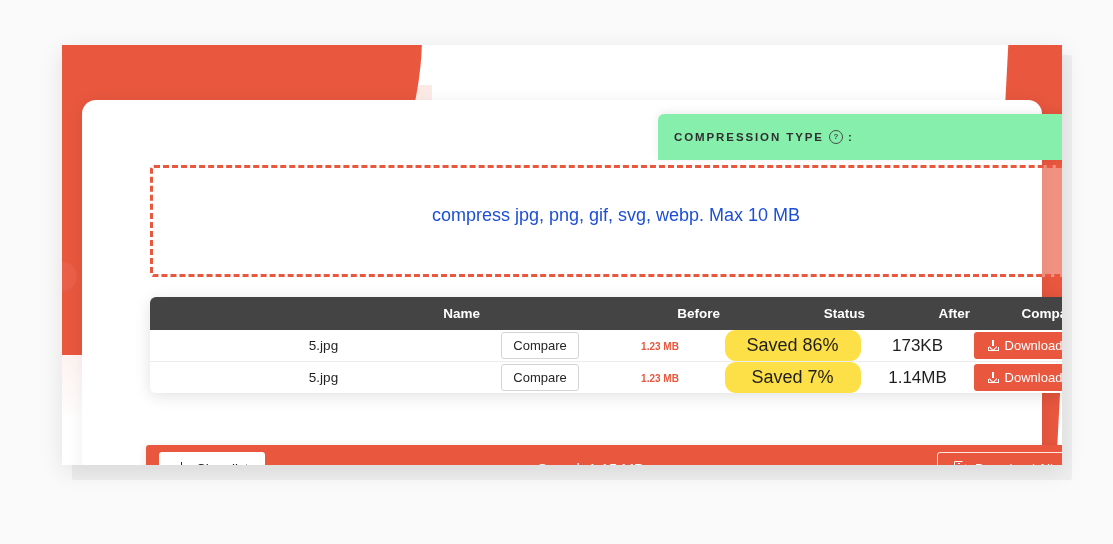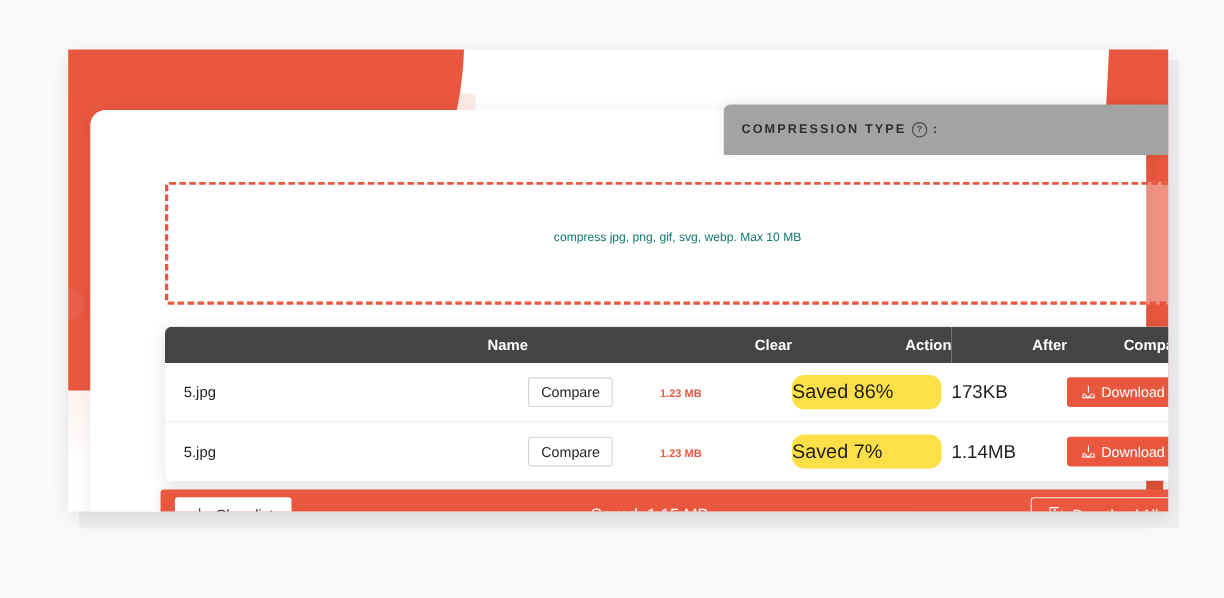"COMPRESSION TYPE" .comp-card { background: #a3a3a3 -> #86efac; top: 50px -> 69px }
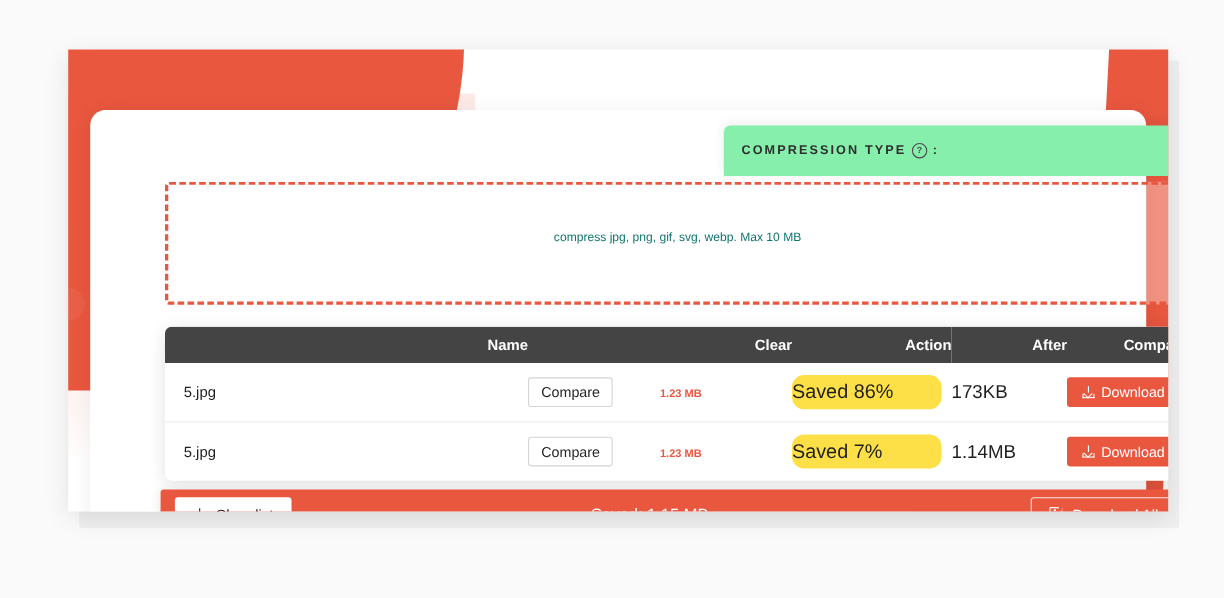"compress jpg, png, gif, svg," .dz-sub { color: #0f766e -> #1d4ed8; font-size: 11px -> 18px }
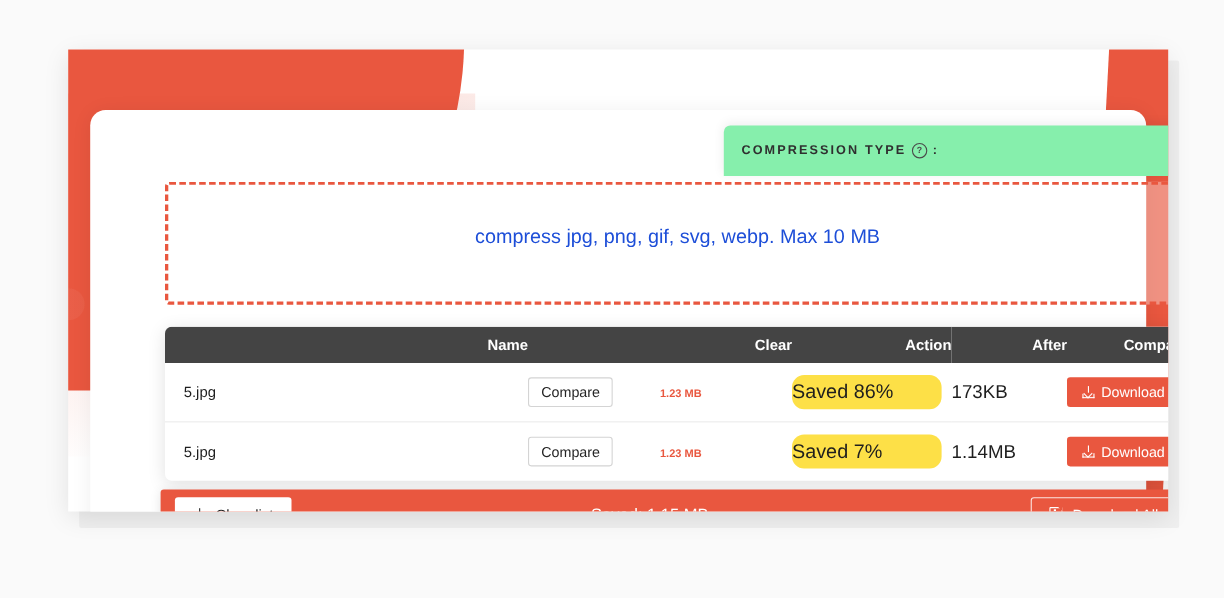"Clear" th { text: Clear -> Before }
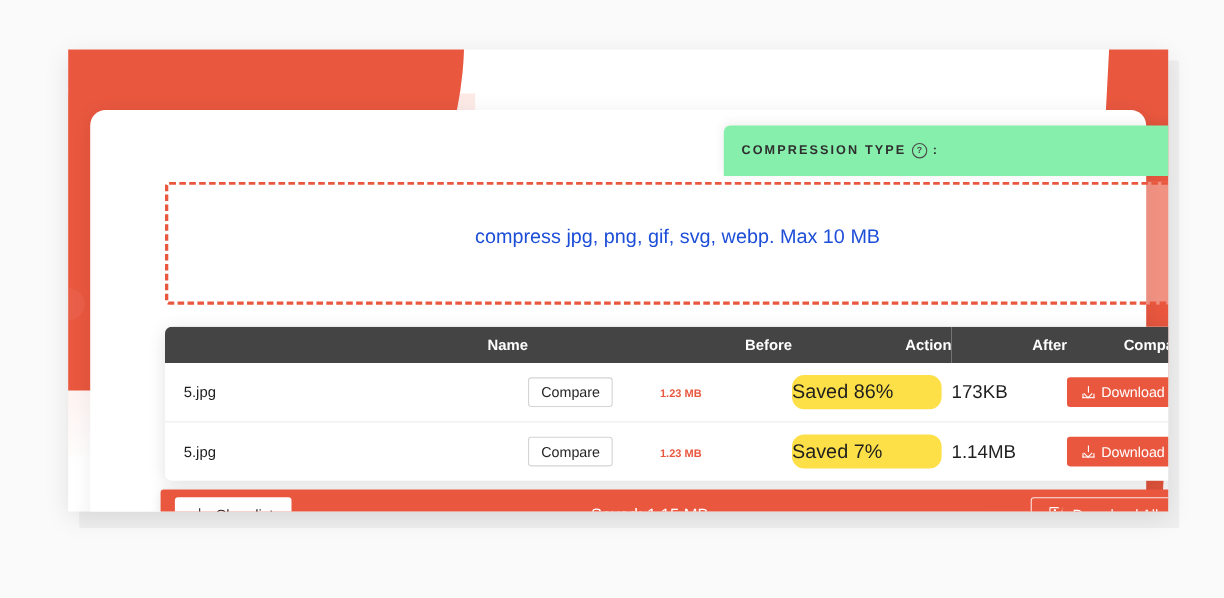"Action" th { text: Action -> Status }
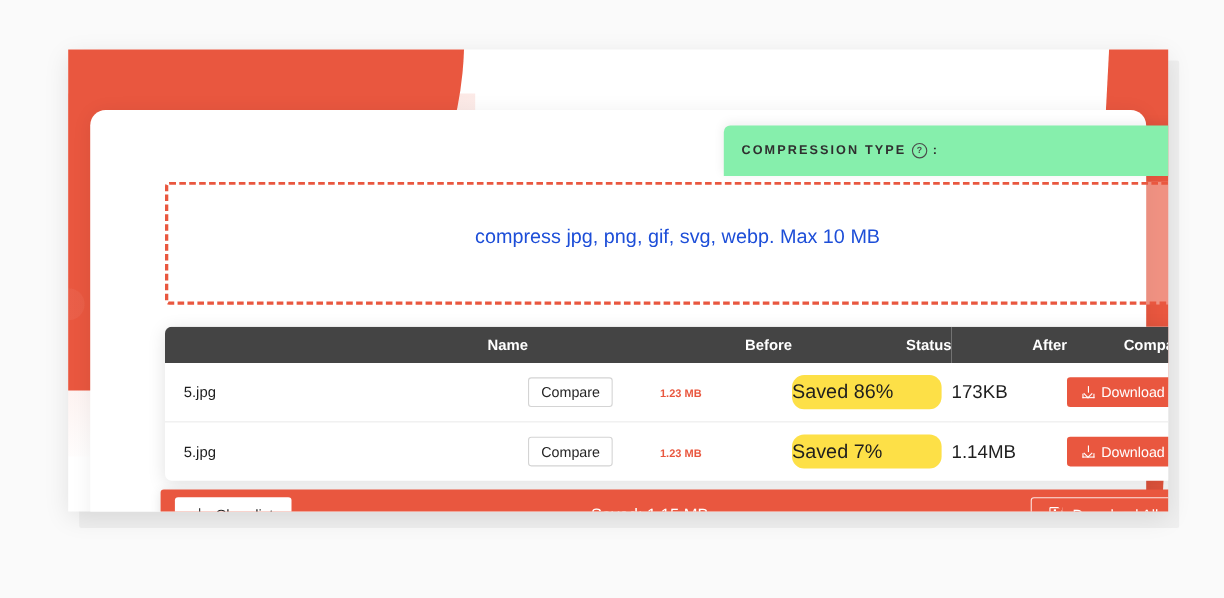"5.jpg" table.files tbody td { height: 53px -> 31px; text-align: left -> center }
